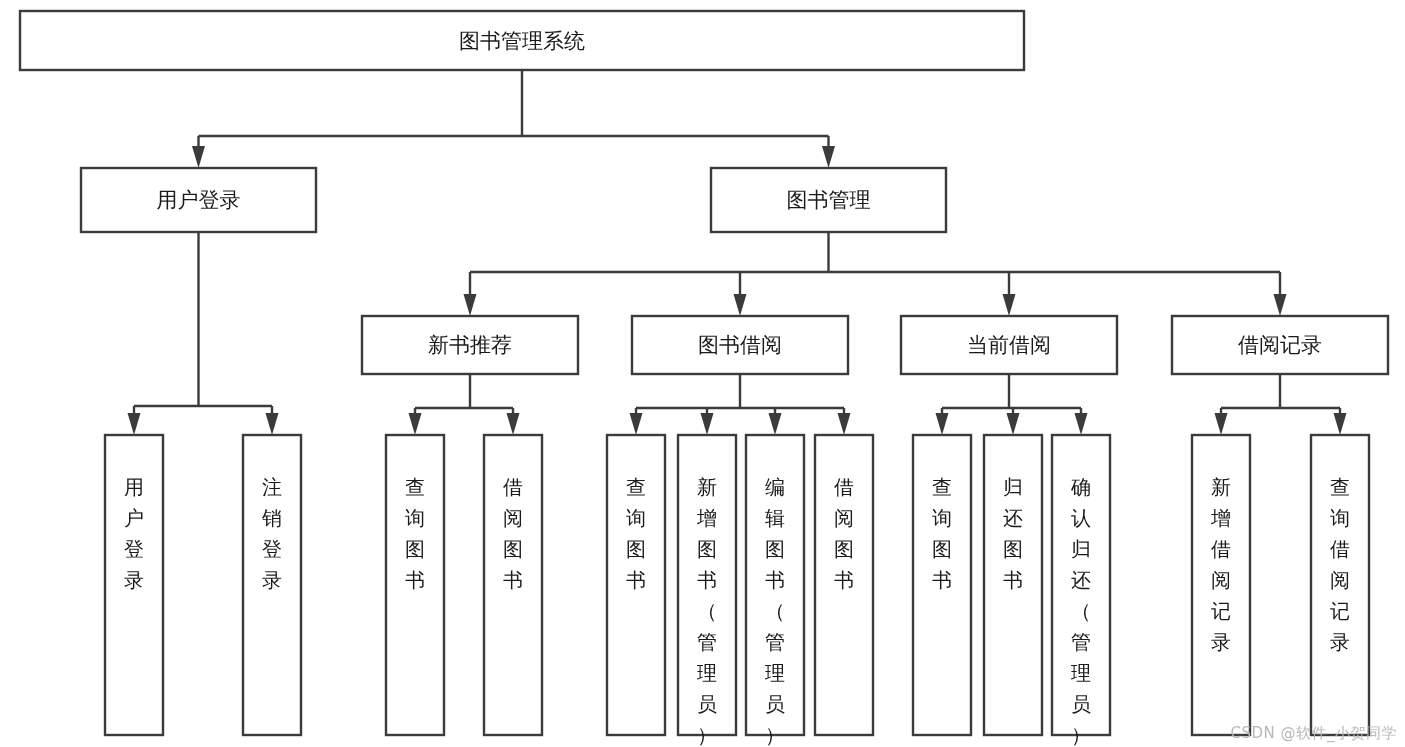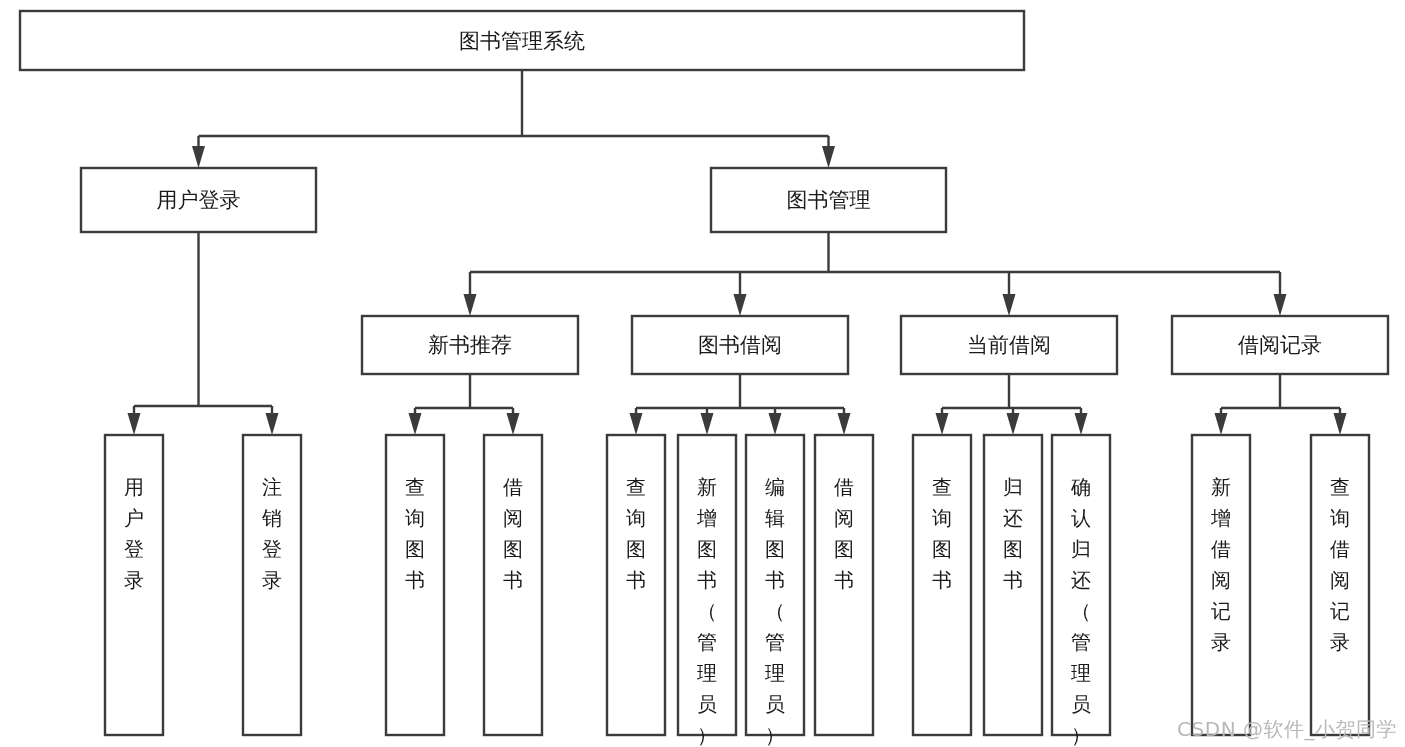"CSDN @软件_小贺同学" .watermark { font-size: 20px -> 15px }
